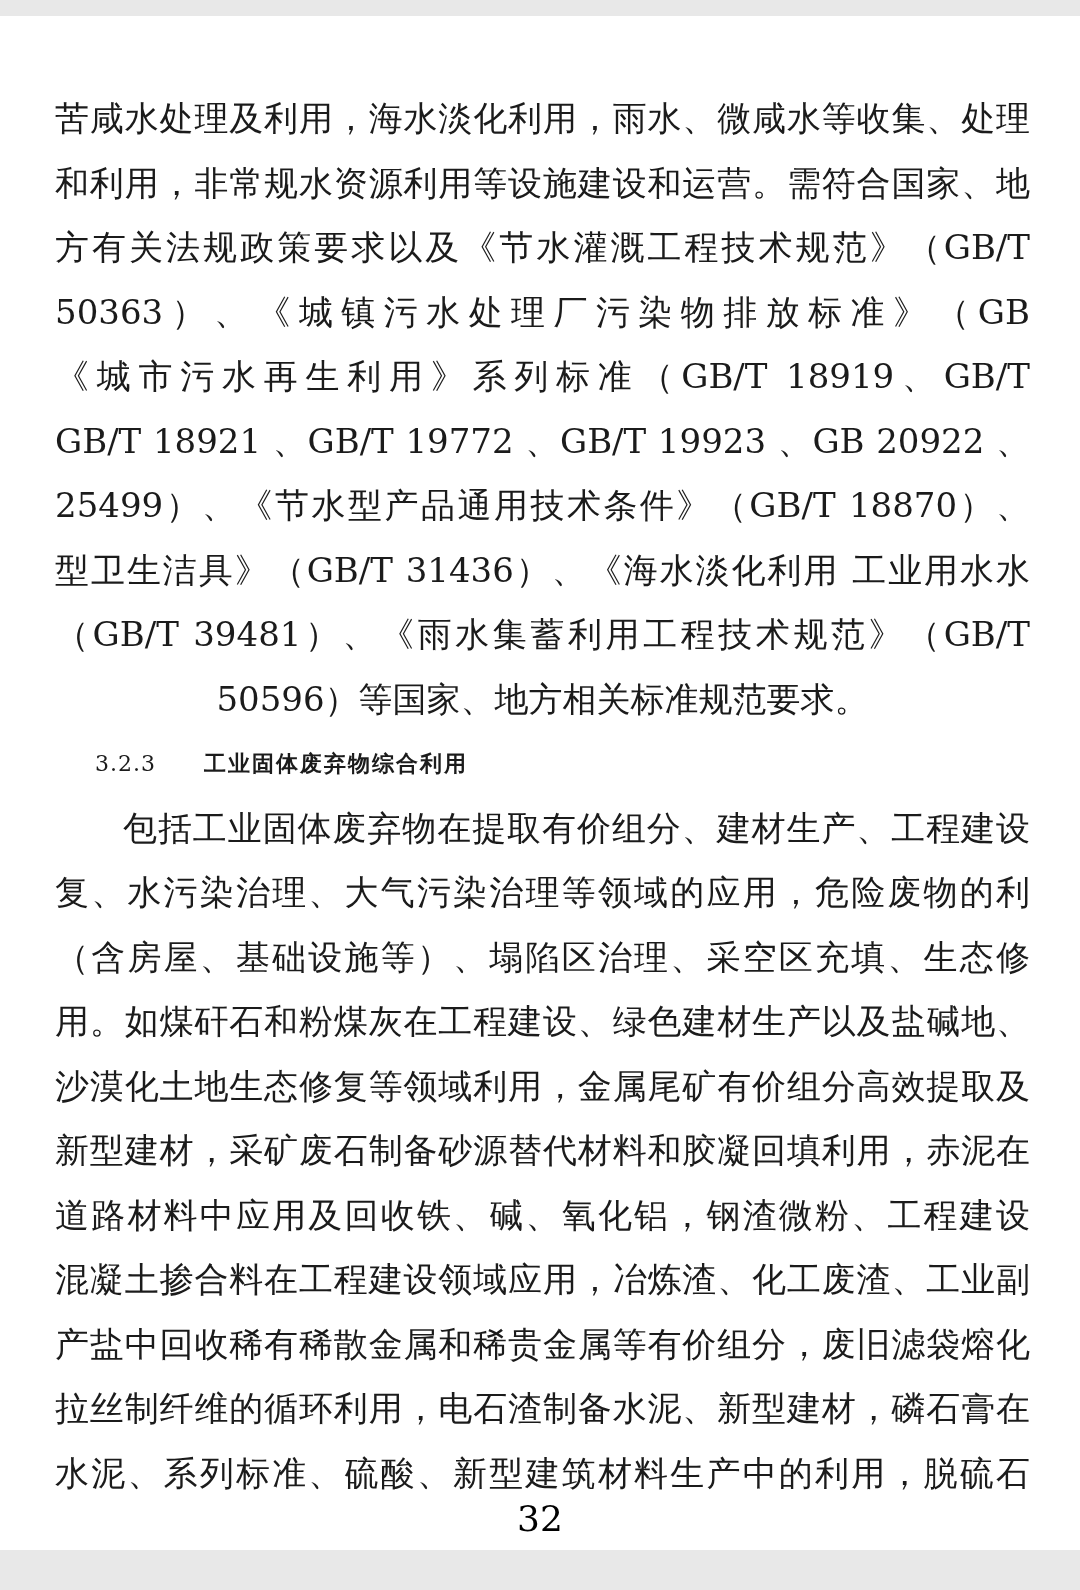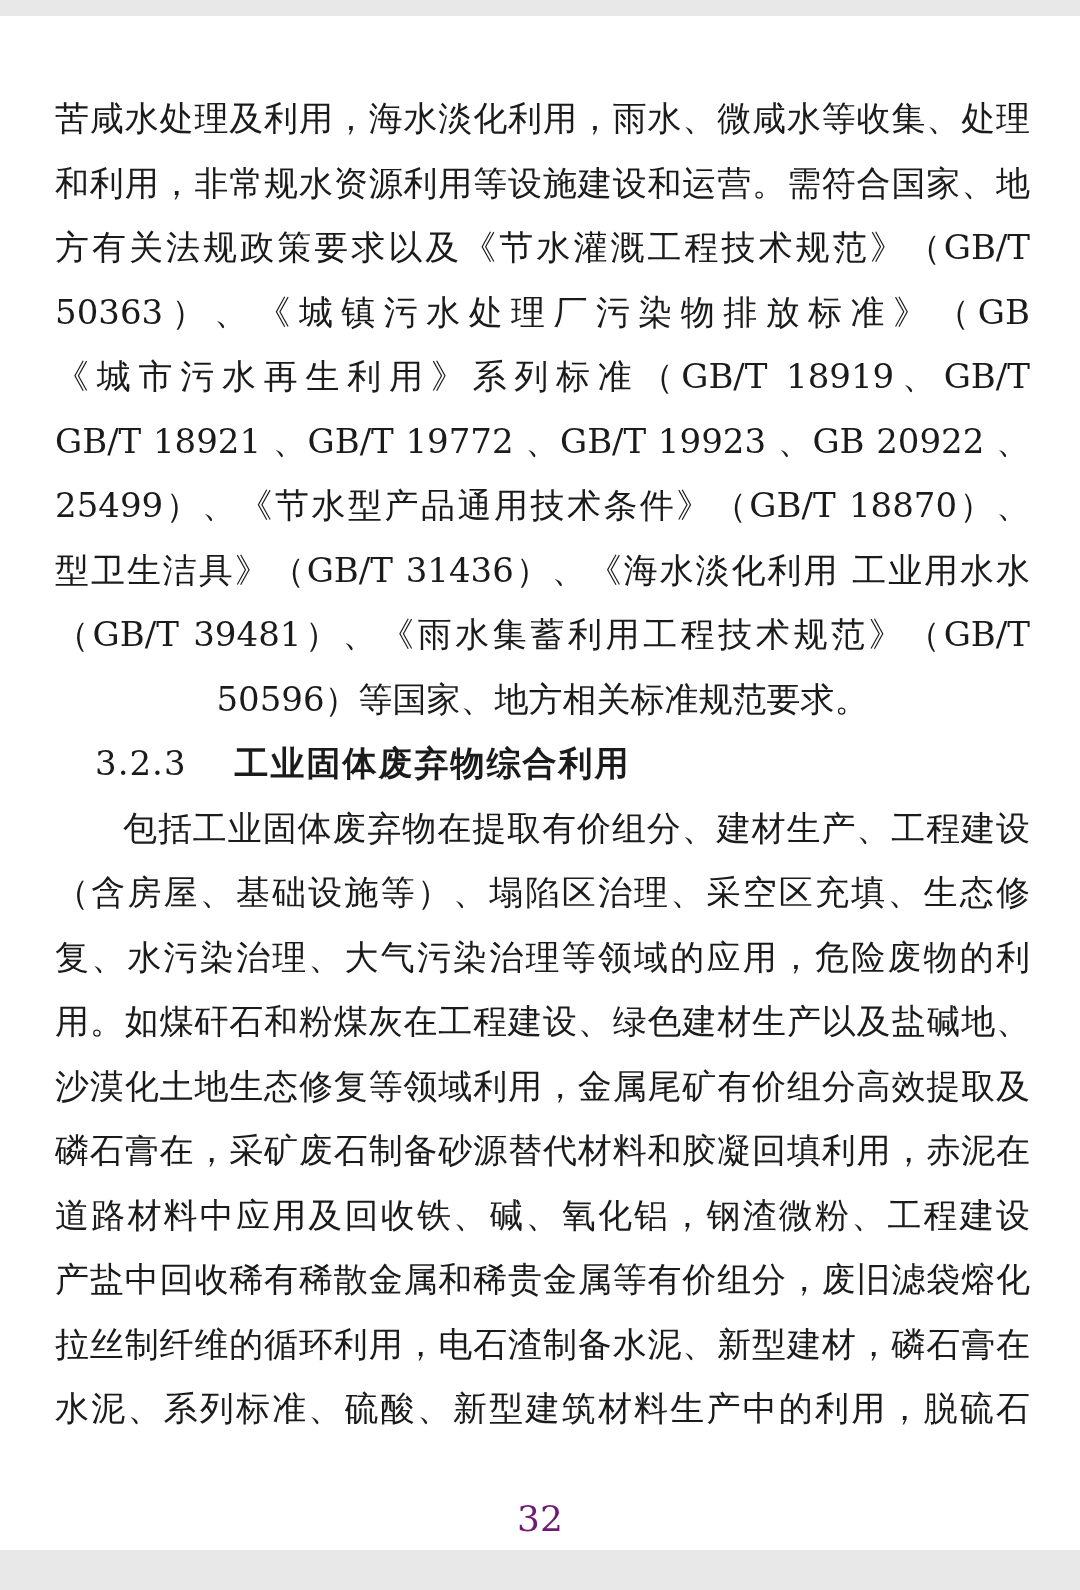"3.2.3 工业固体废弃物综合利用" .heading-line { font-size: 34px -> 22px }
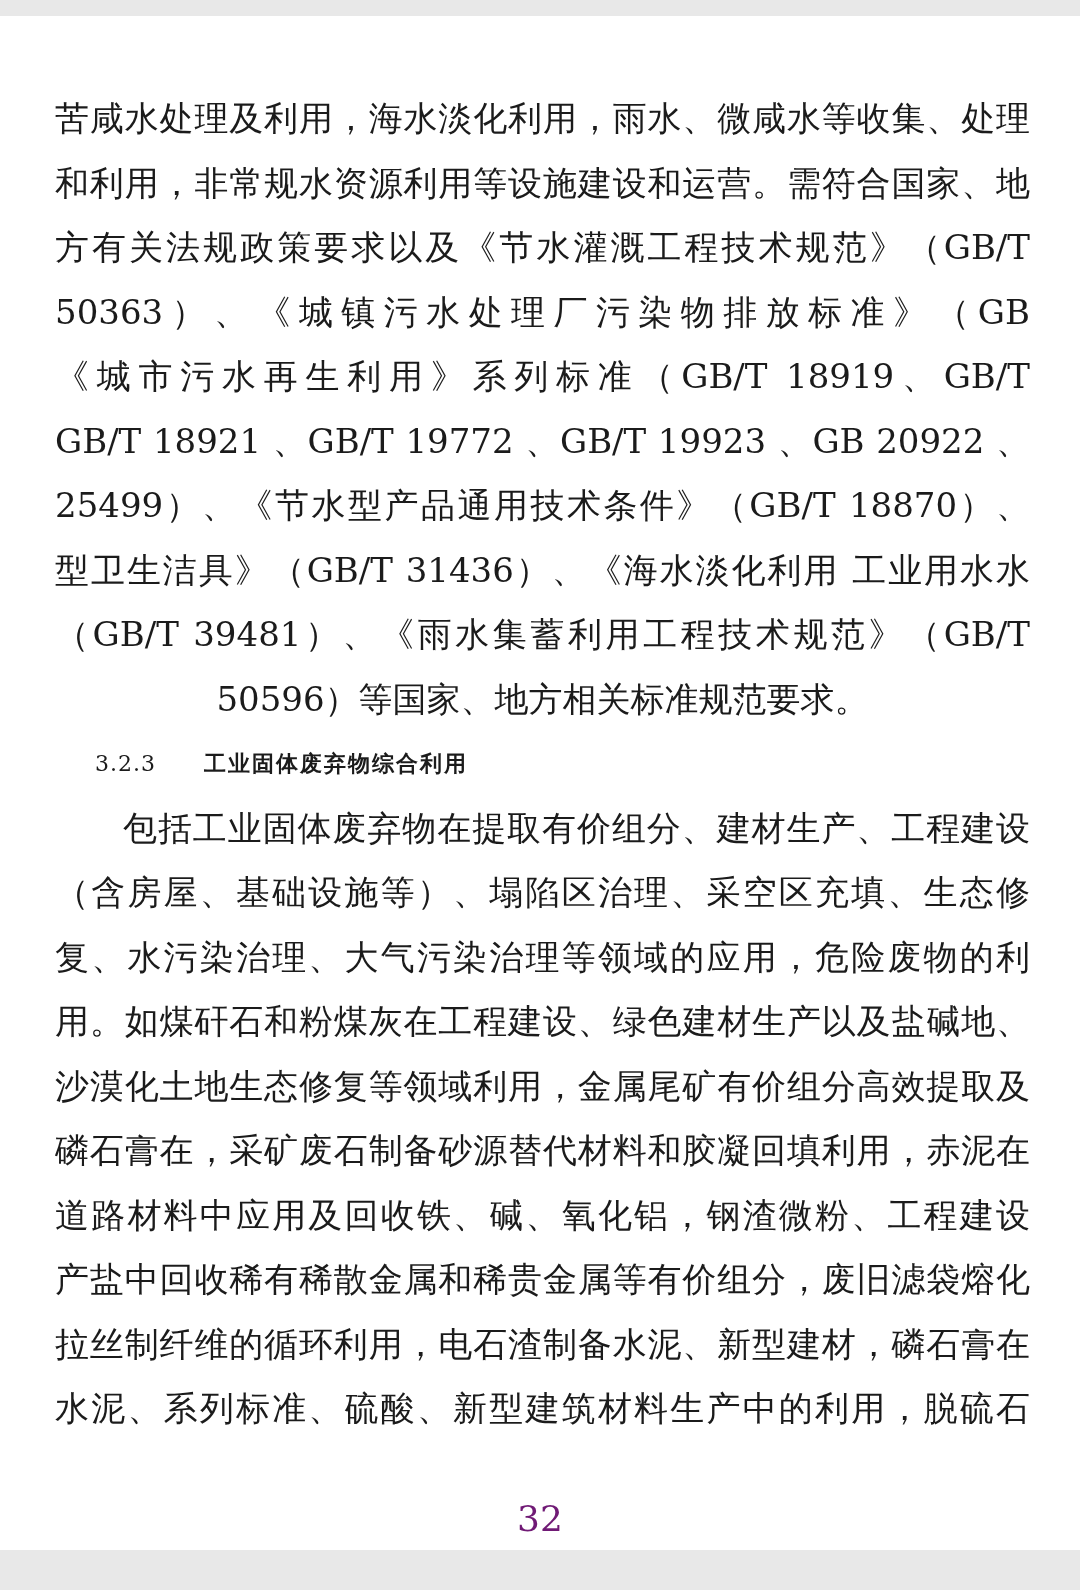"（含房屋、基础设施等）、塌陷区治理、采空区充填、生态修" div.line { order: before "复、水污染治理、大气污染治理等领域的应用，危险废物的利" -> after "复、水污染治理、大气污染治理等领域的应用，危险废物的利" }
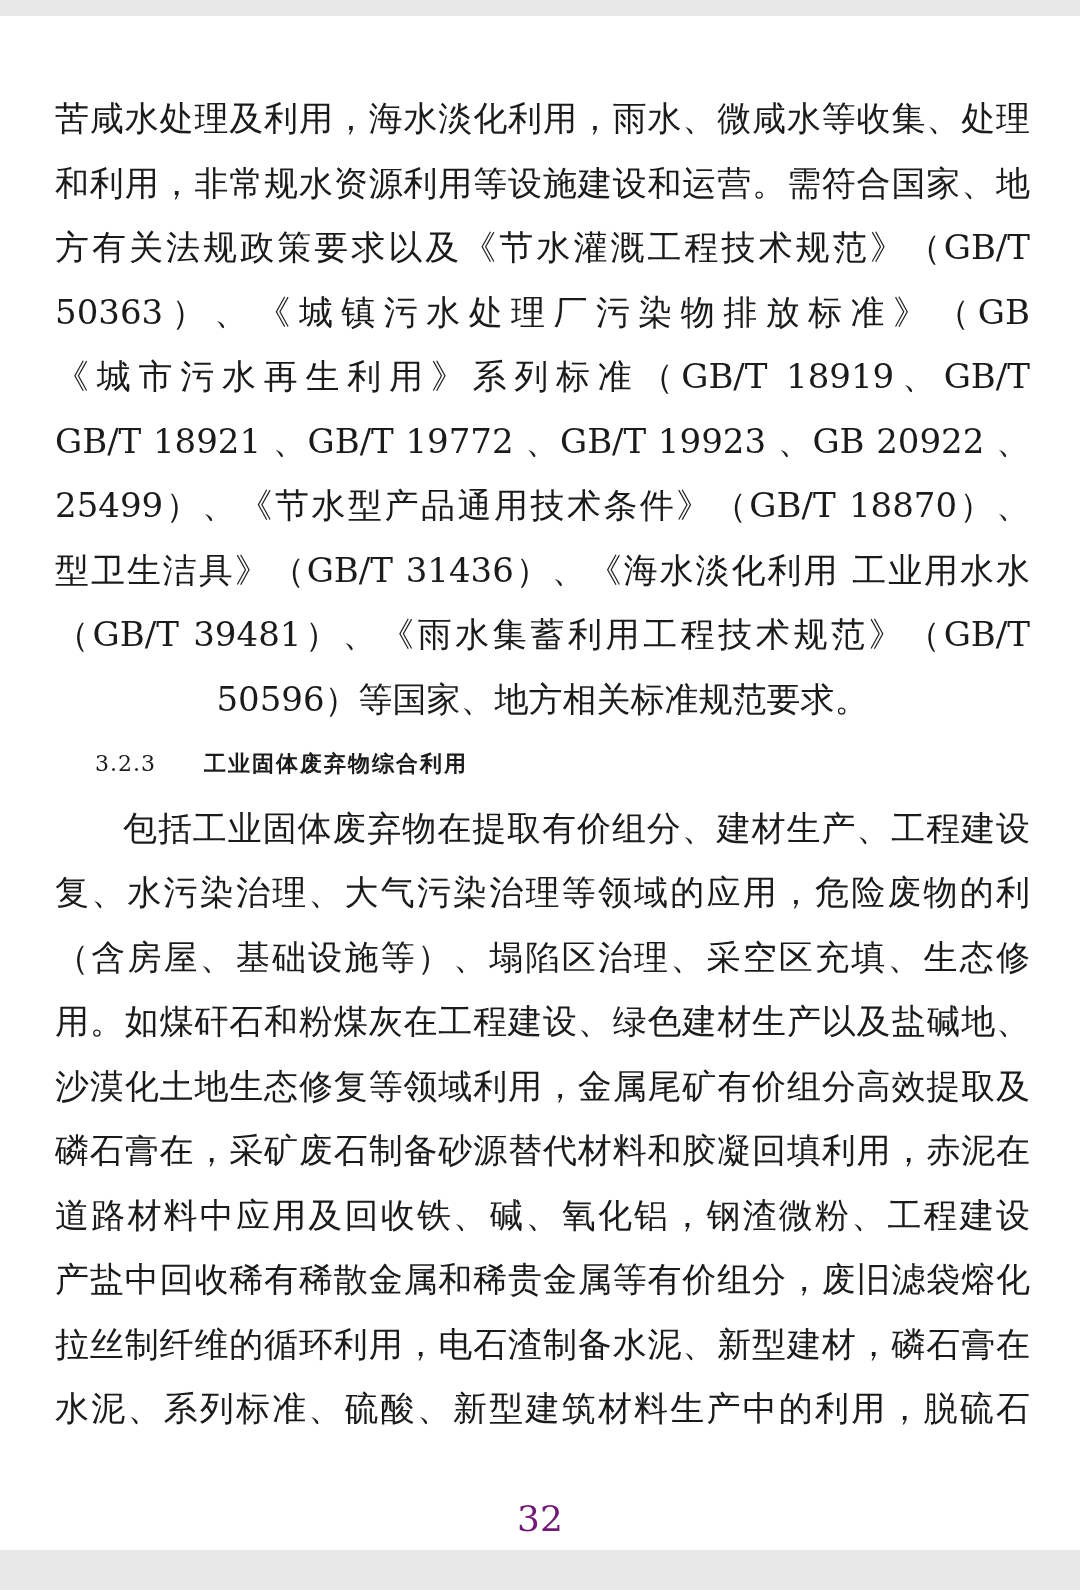"磷石膏在，采矿废石制备砂源替代材料和胶凝回填利用，赤泥在" div.line { text: 磷石膏在 -> 新型建材 }
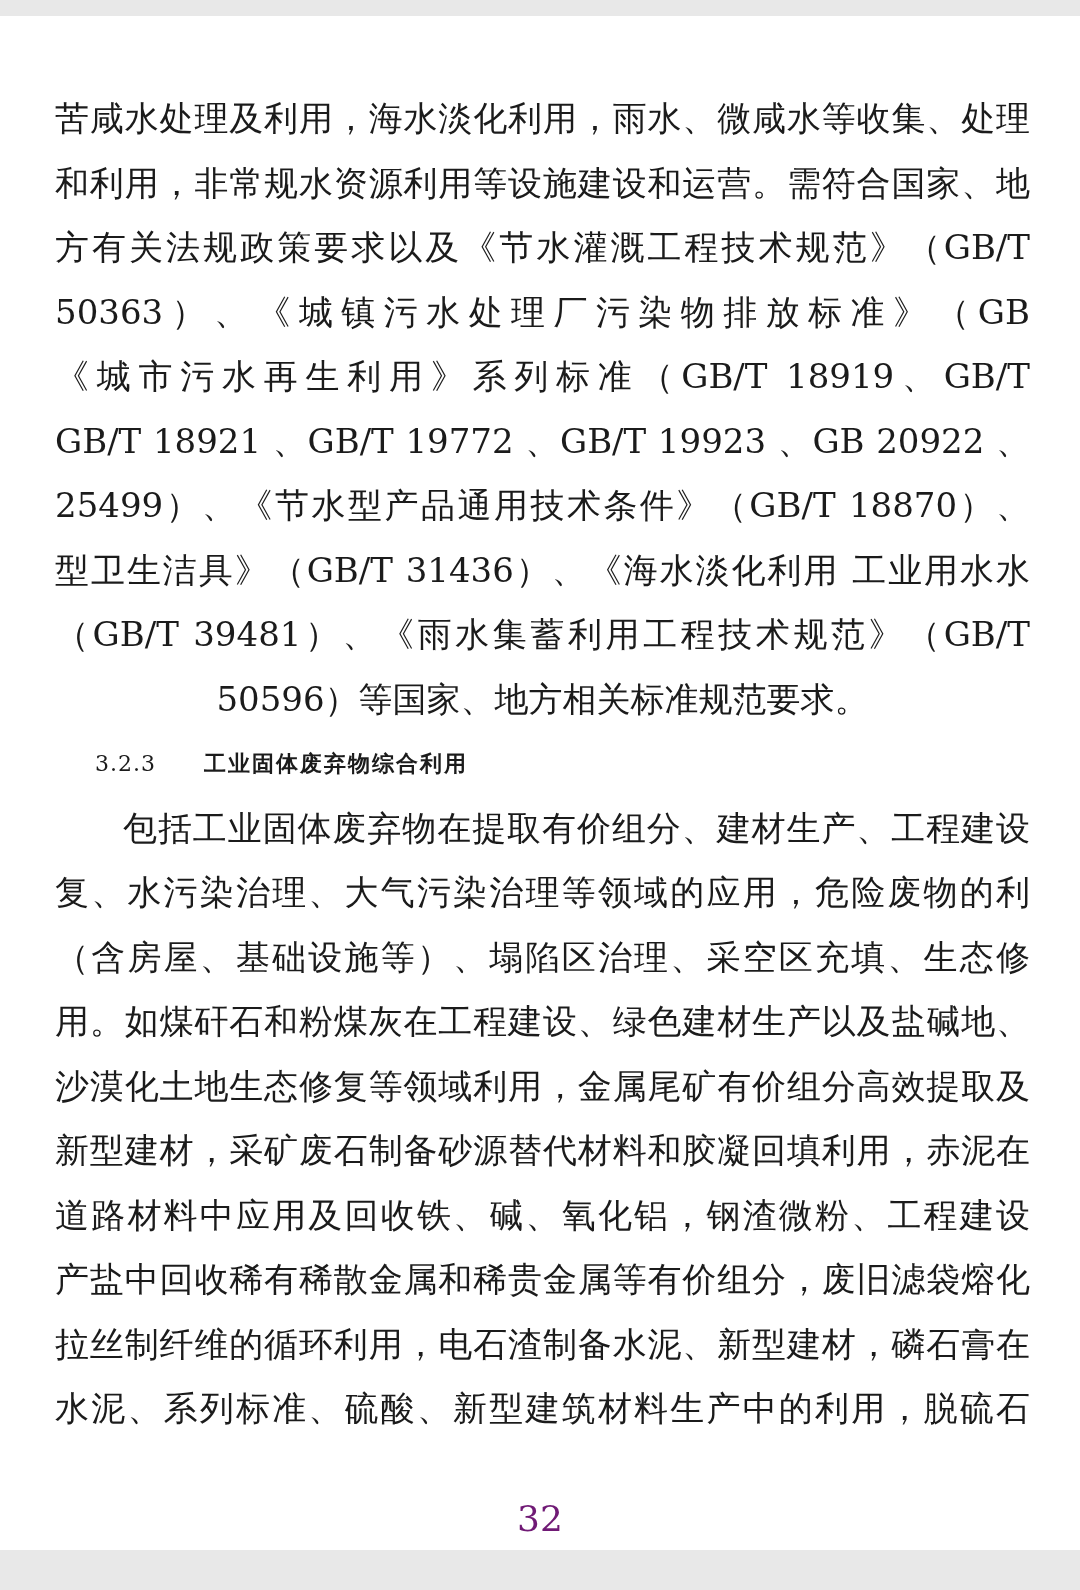"混凝土掺合料在工程建设领域应用，冶炼渣、化工废渣、工业副" div.line { html: none -> <div>混凝土掺合料在工程建设领域应用，冶炼渣、化工废渣、工业副</div> }
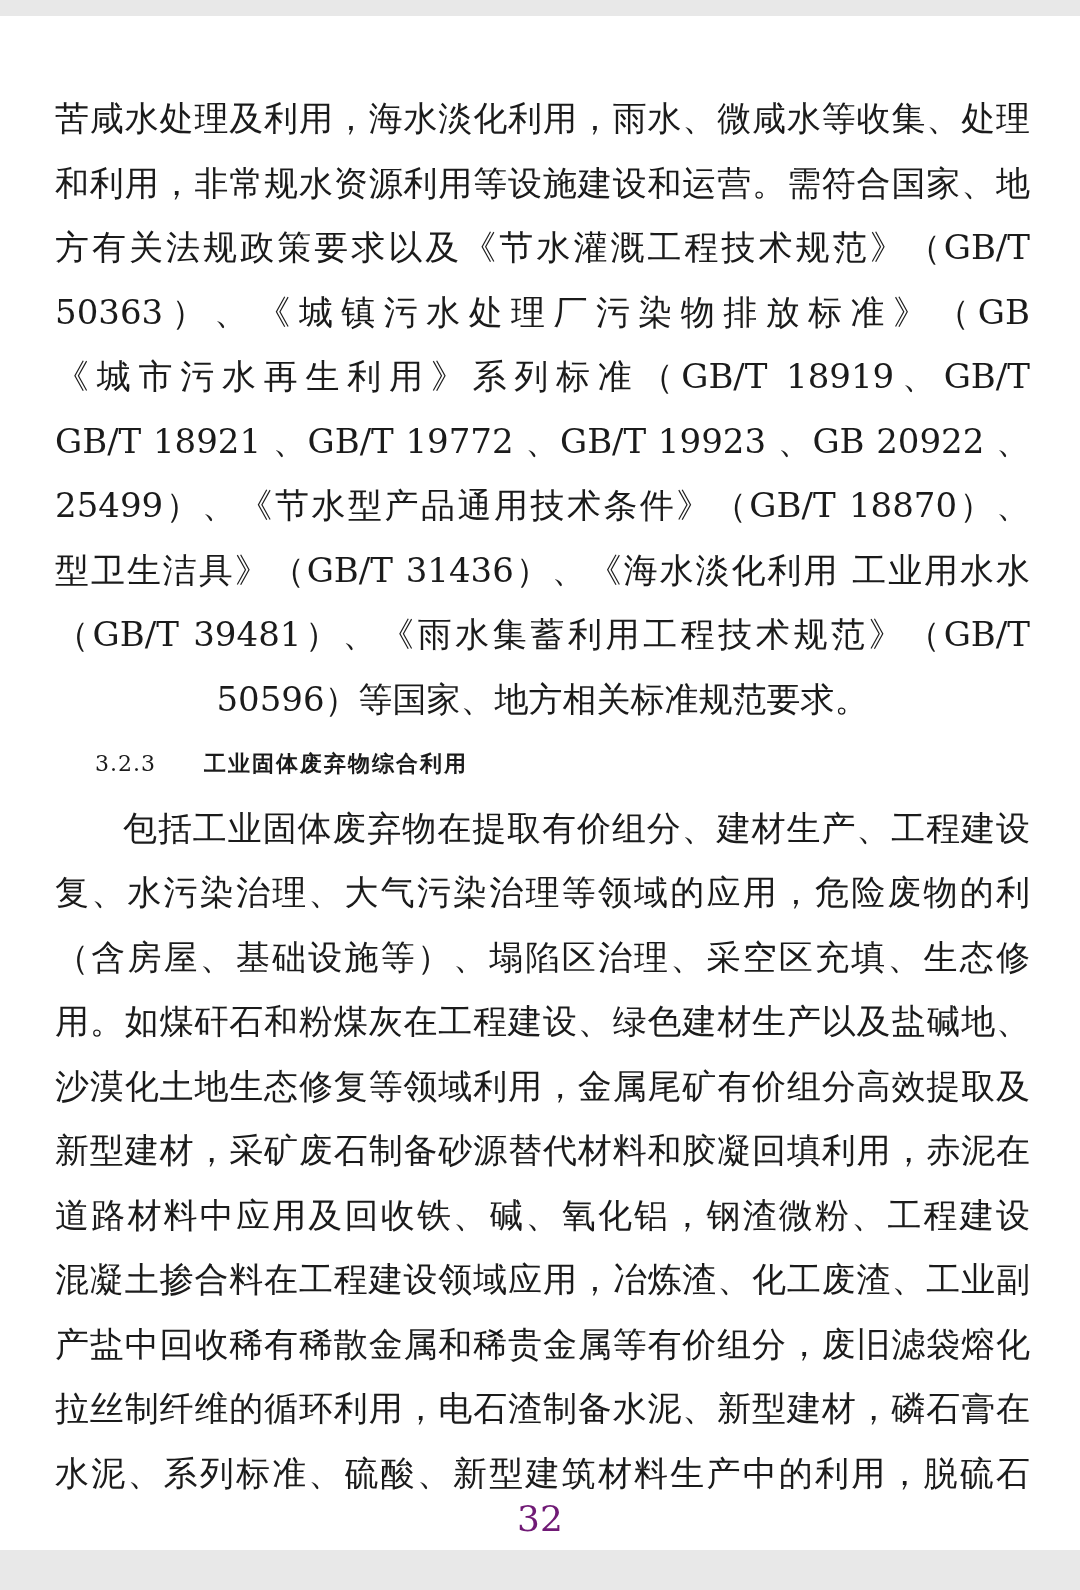"32" .page-number { color: #701a75 -> #000000 }
